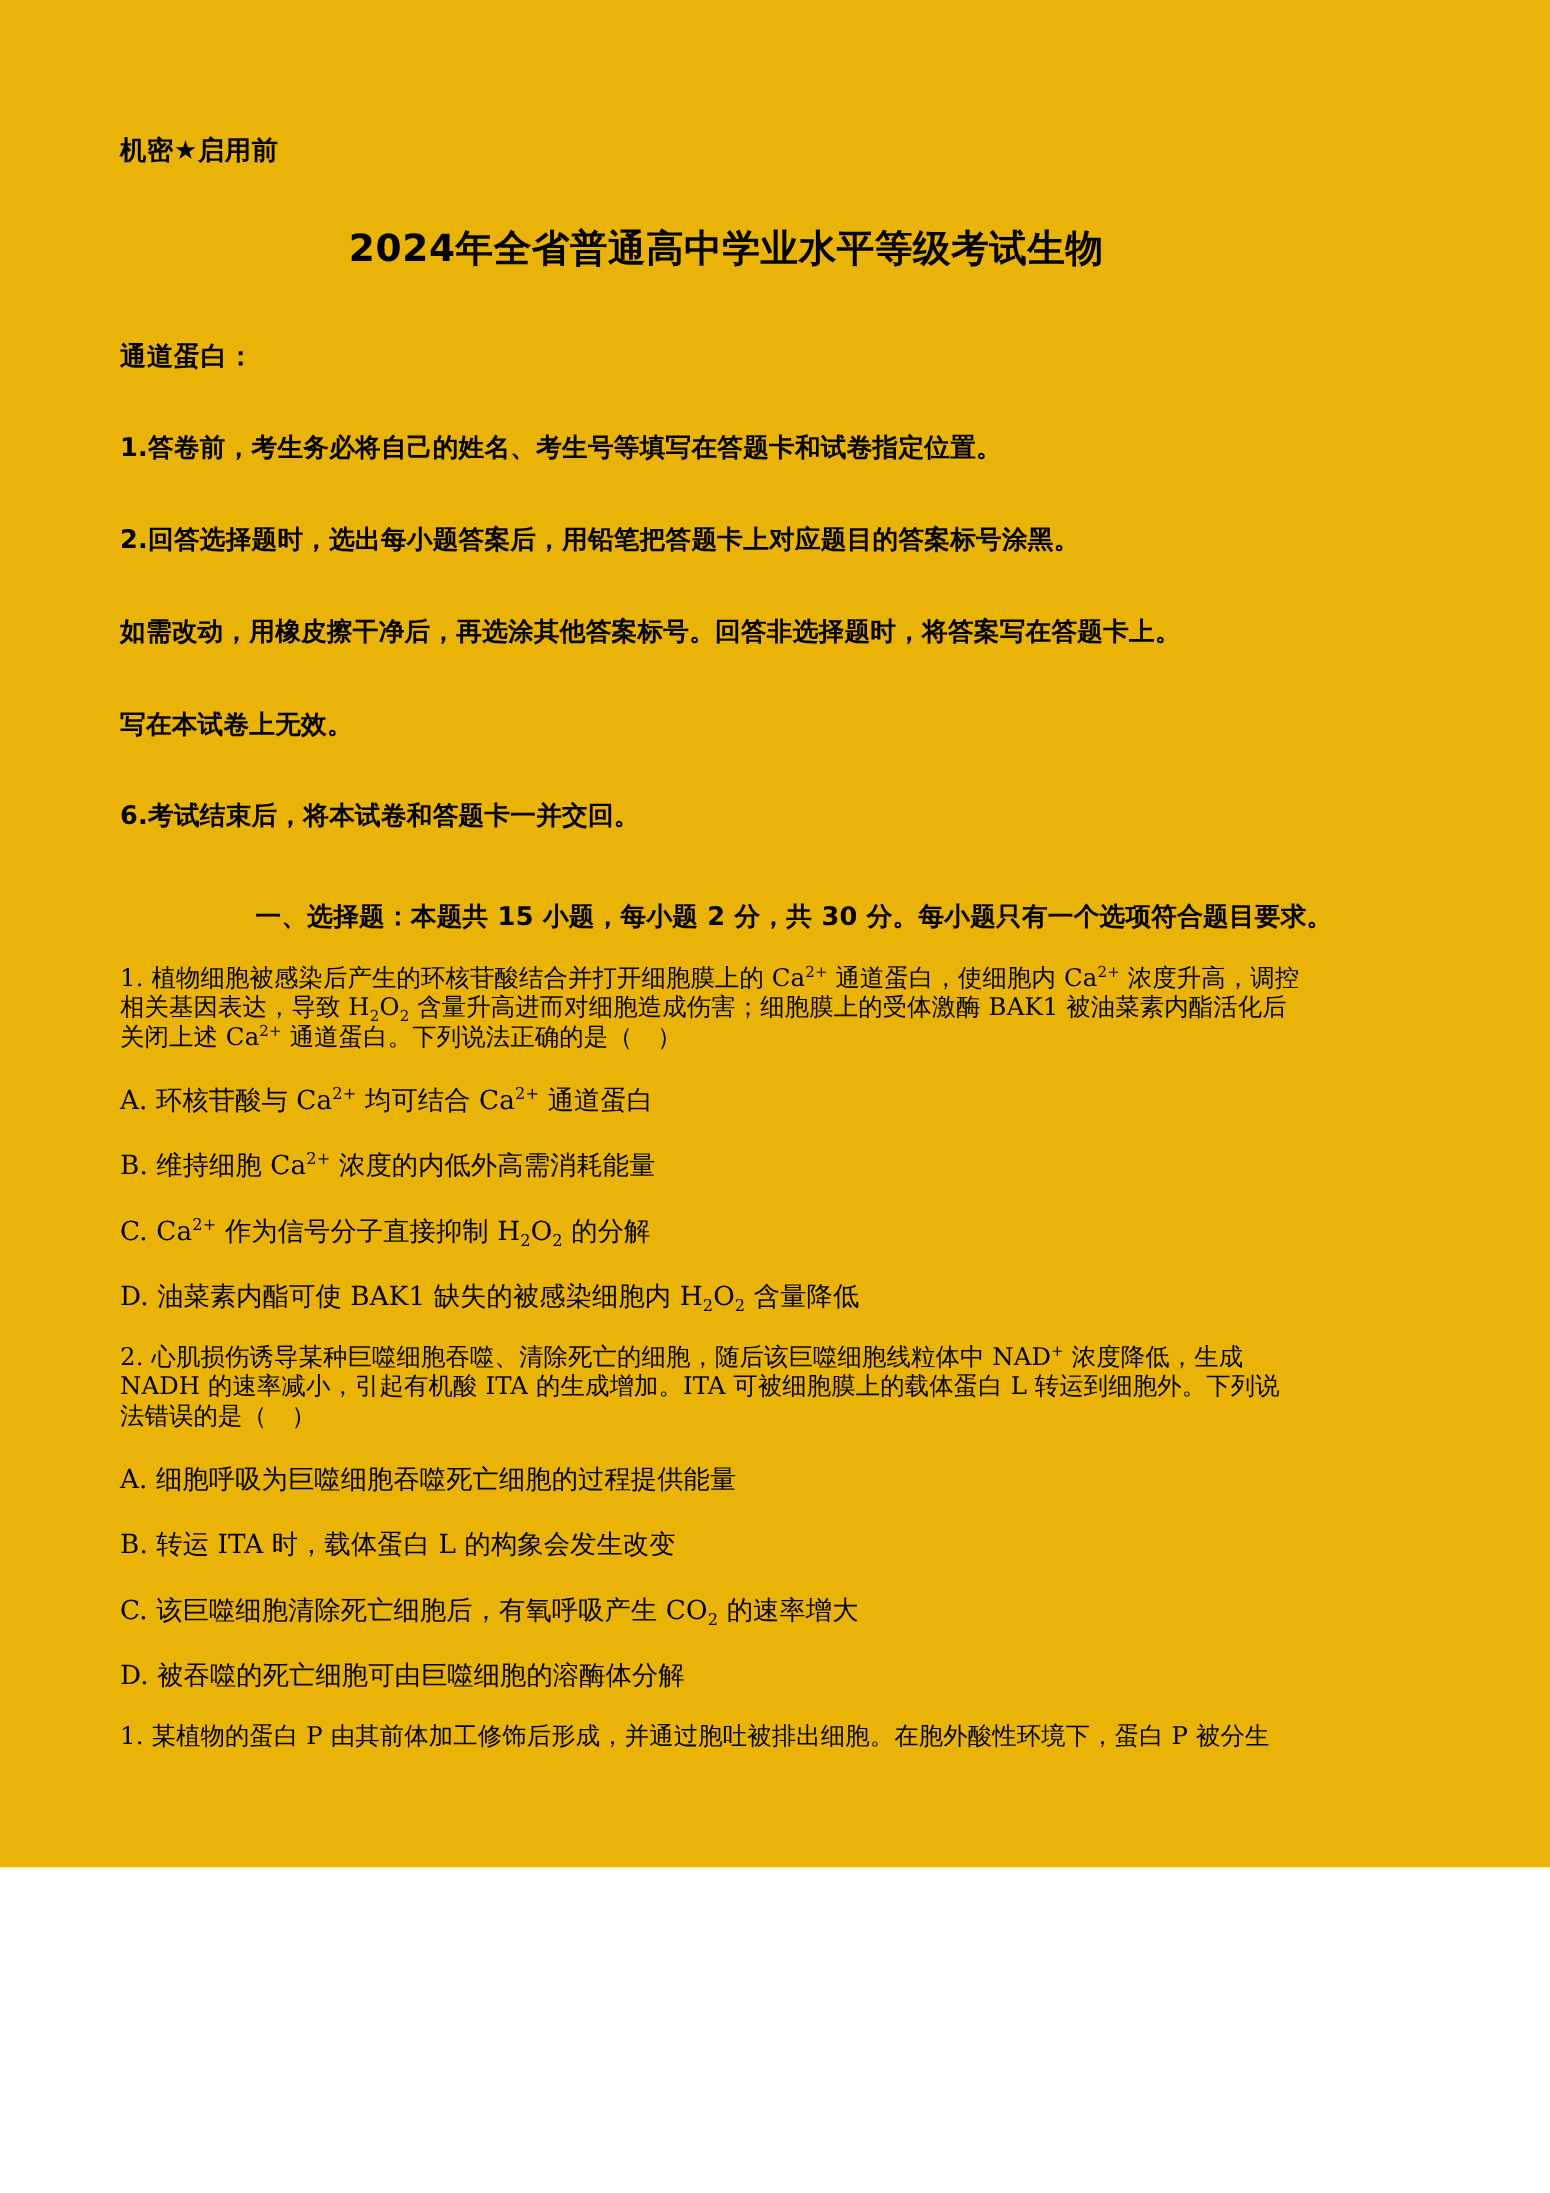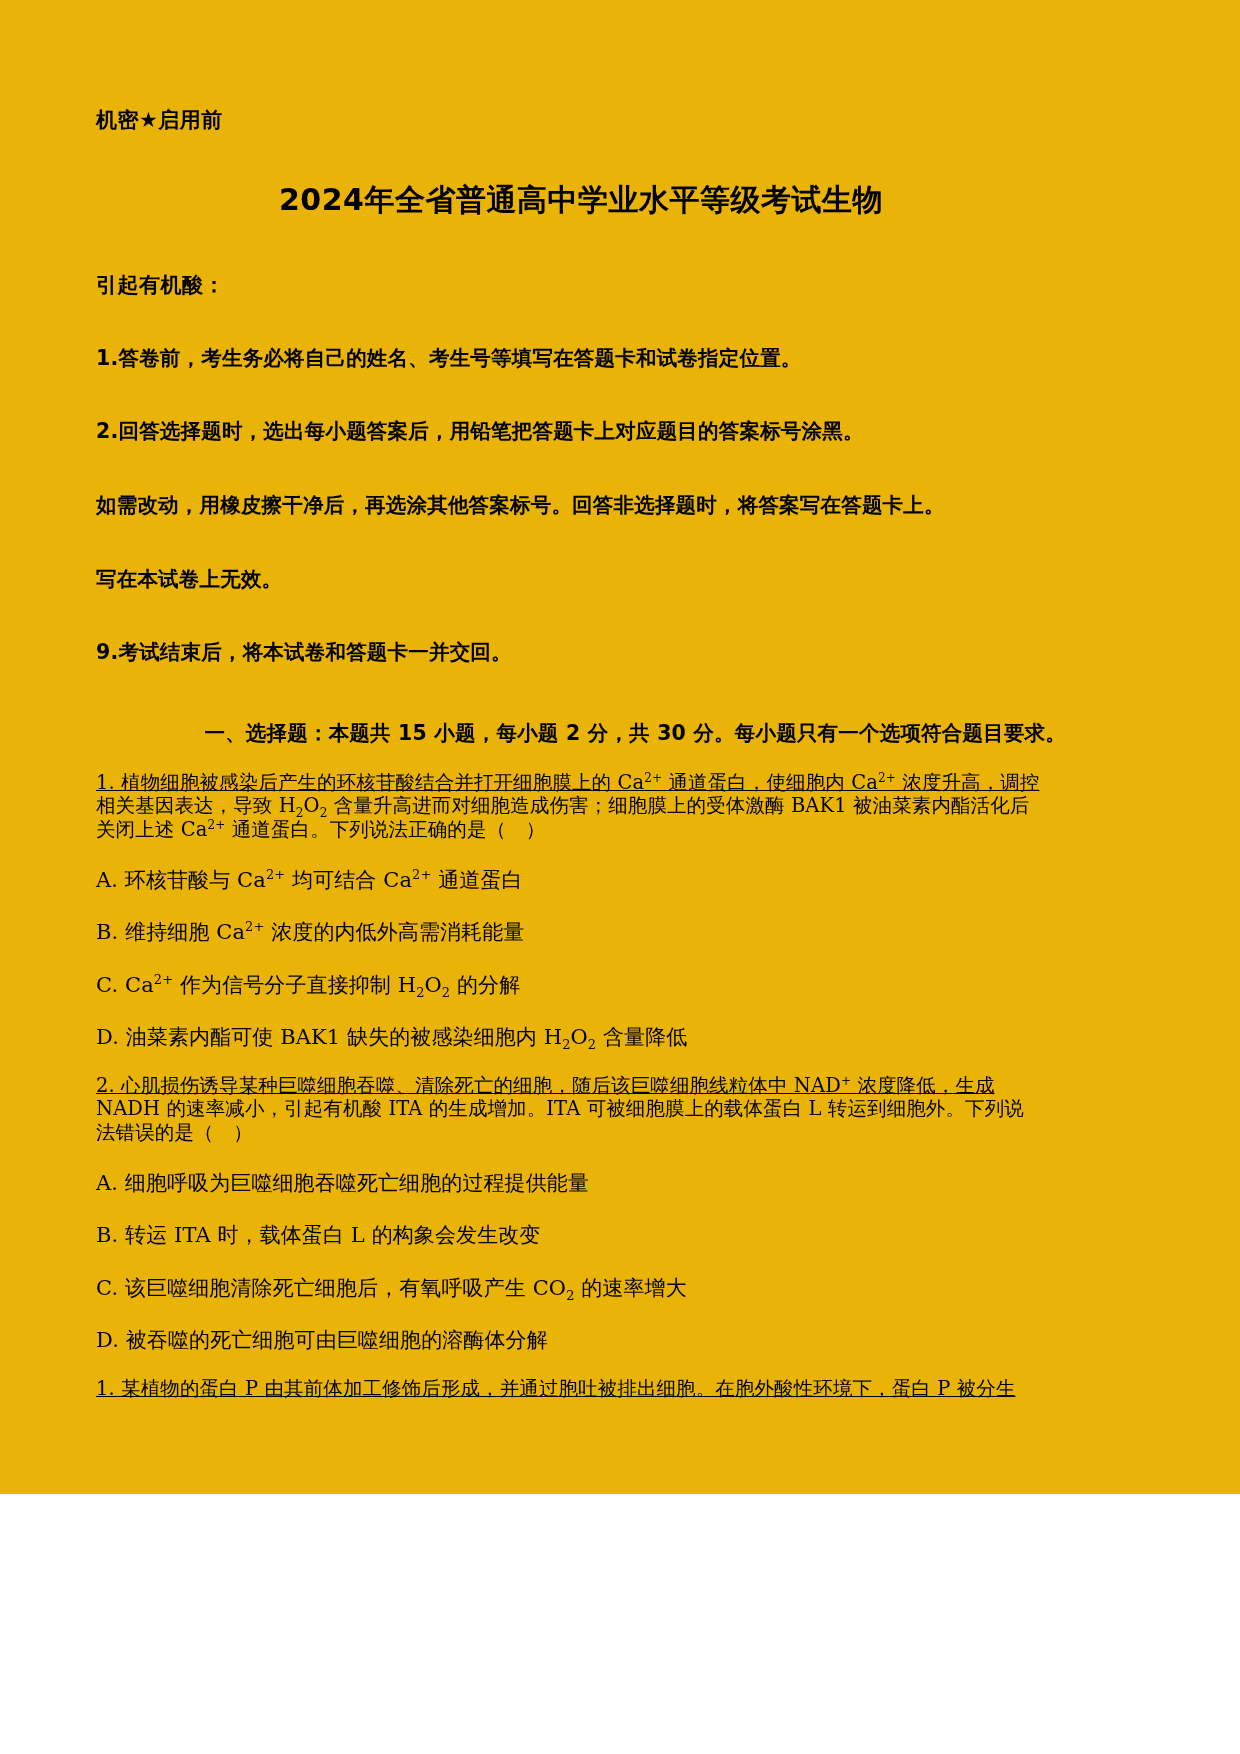"引起有机酸：" div.notice-heading { text: 引起有机酸 -> 通道蛋白 }
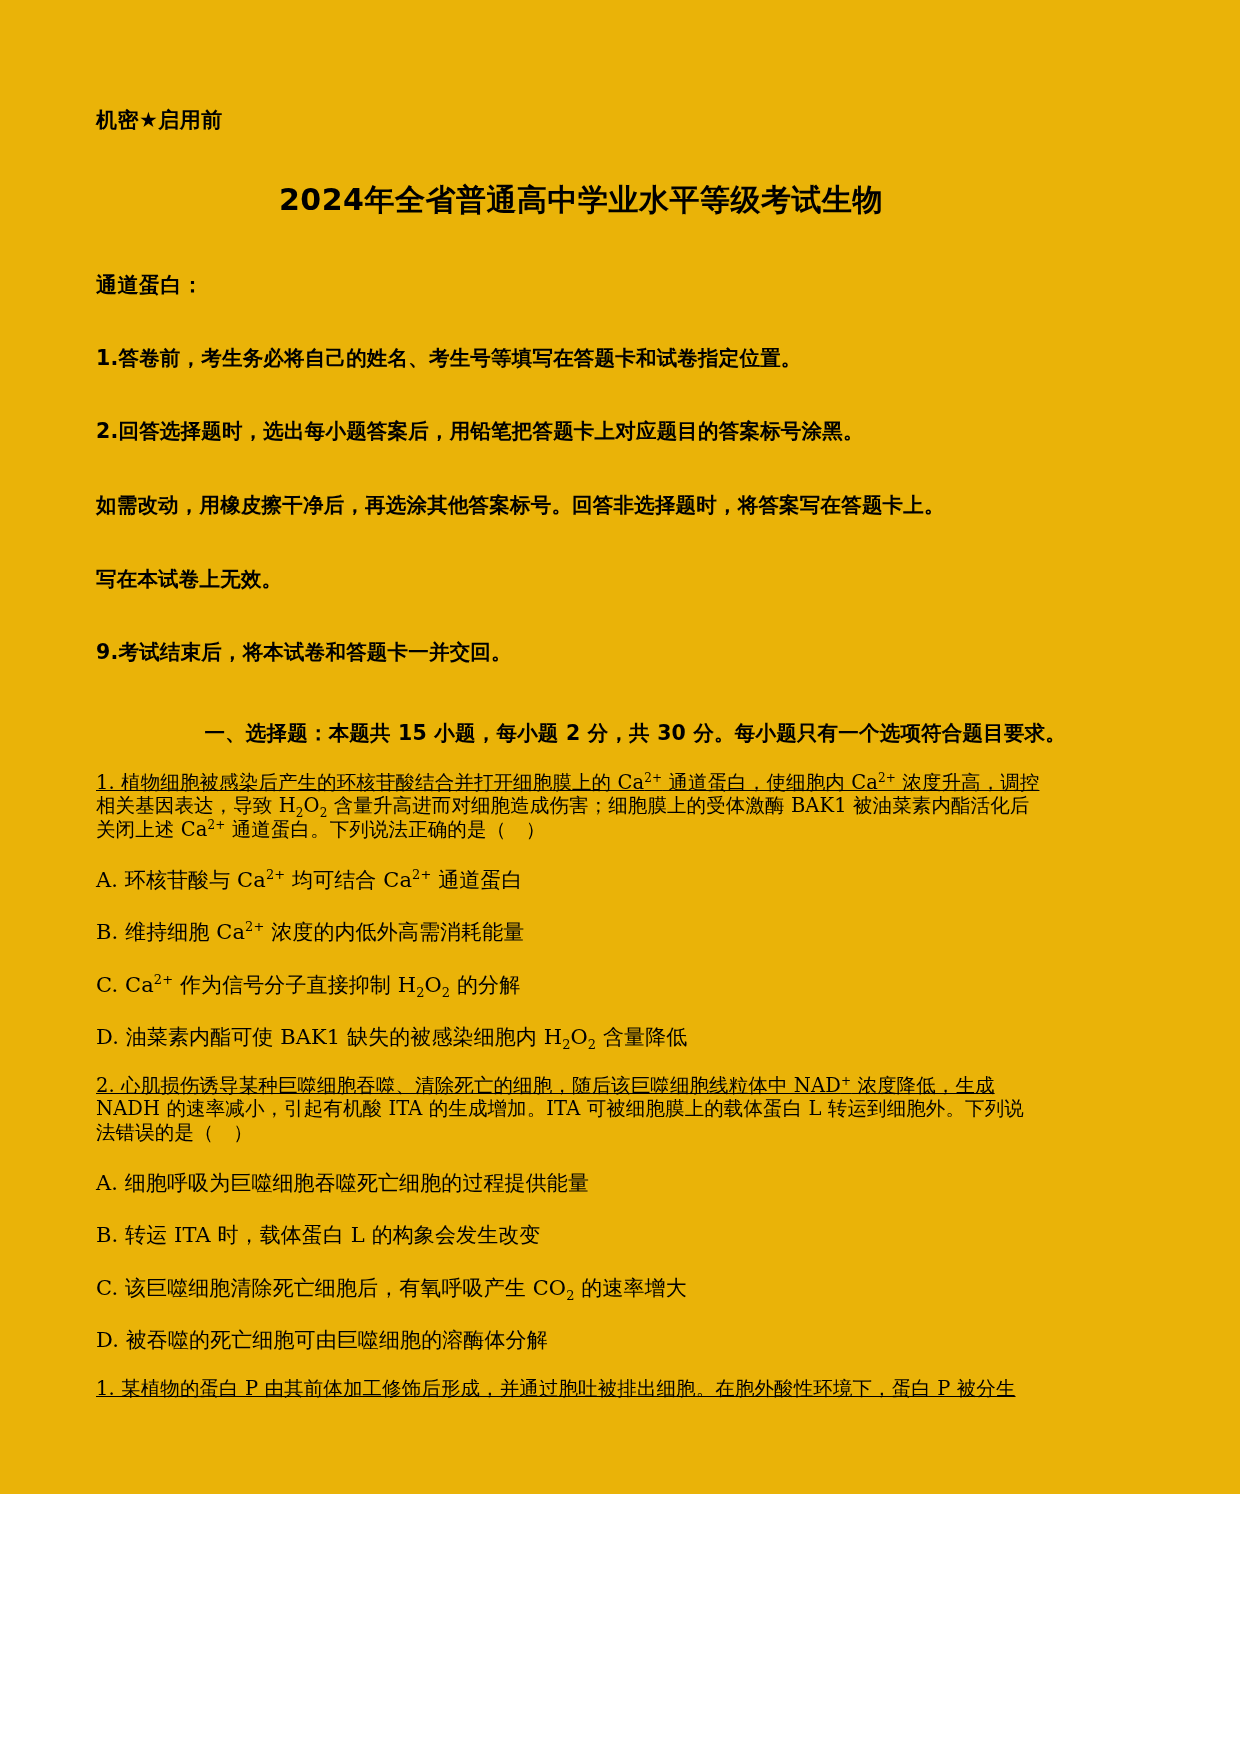"9.考试结束后，将本试卷和答题卡一并交回。" div.notice-item { text: 9 -> 6 }
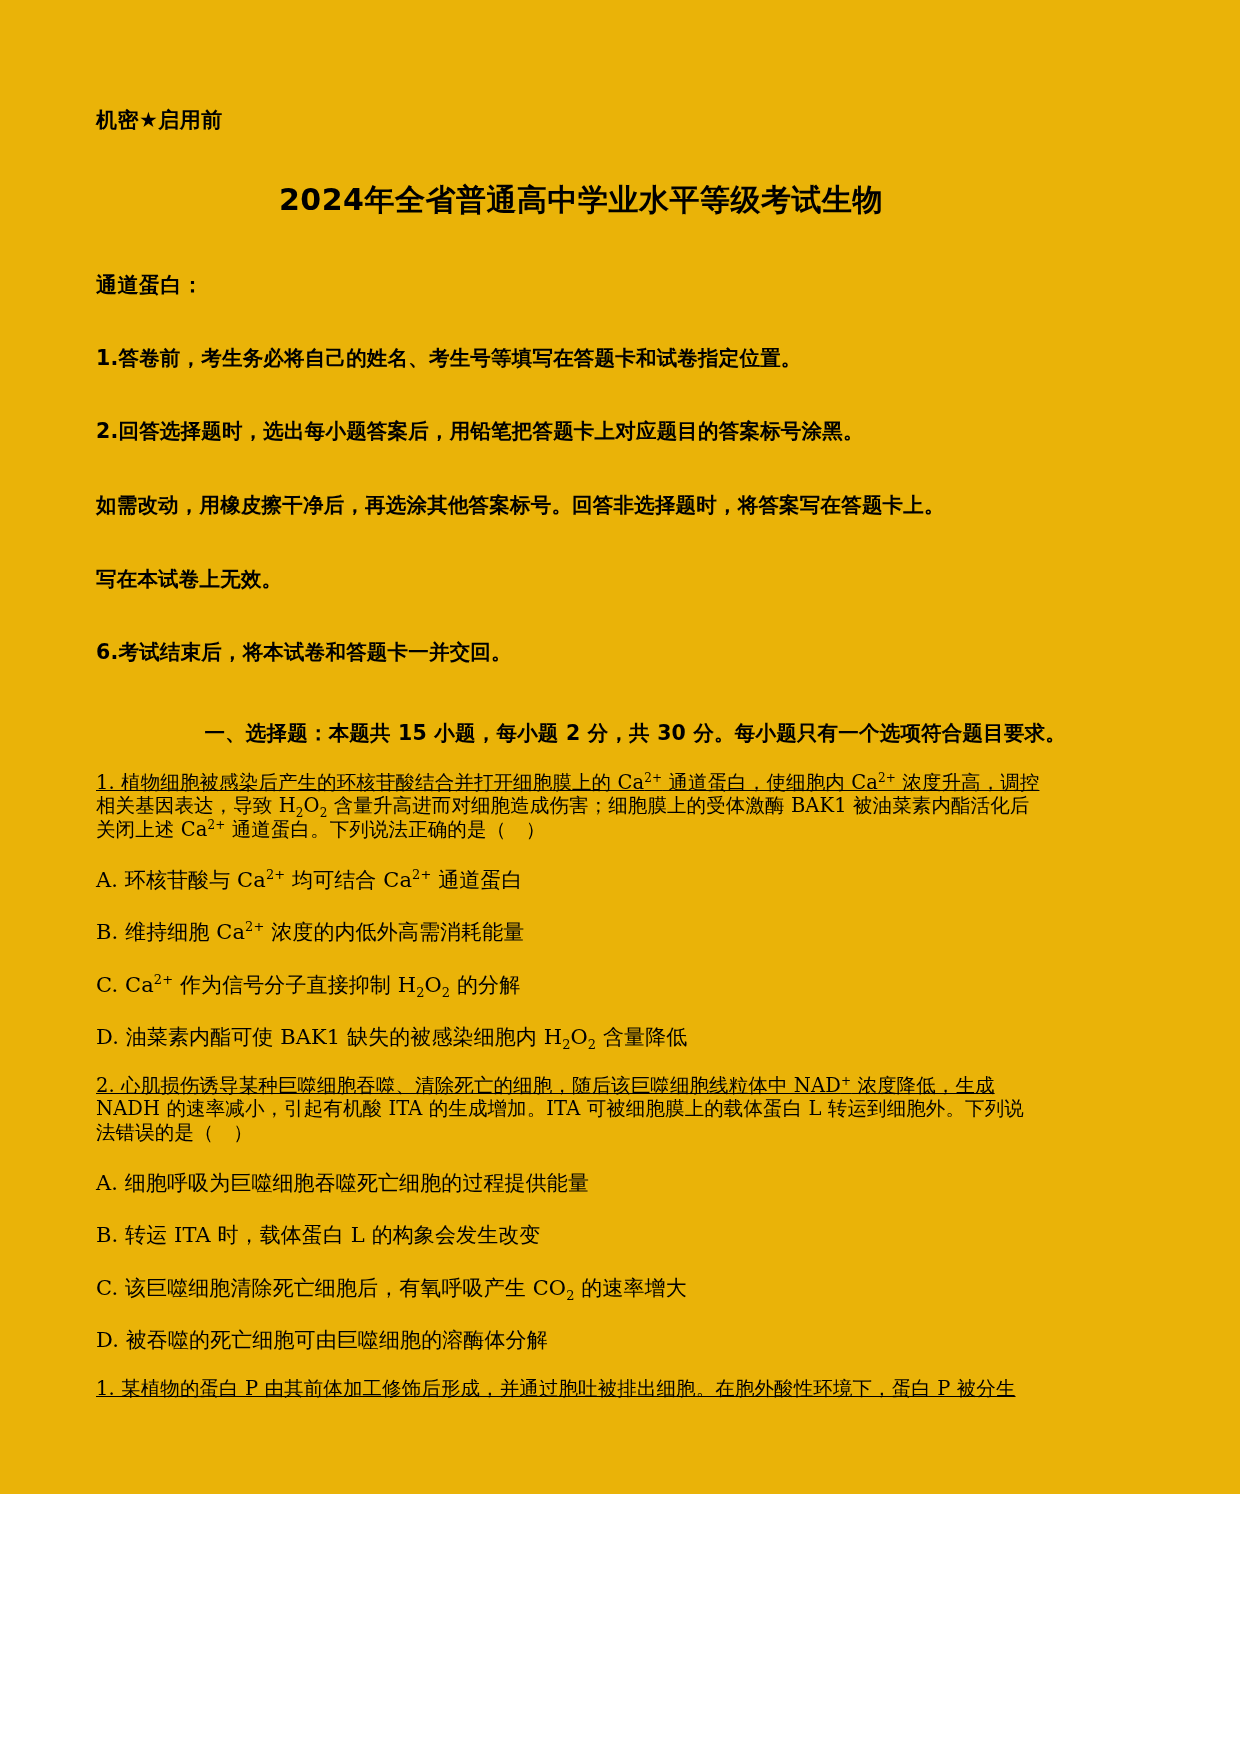"1. 植物细胞被感染后产生的环核苷酸结合并打开细胞膜上的 Ca2+" .q-line:first-child { text-decoration: underline -> none }
